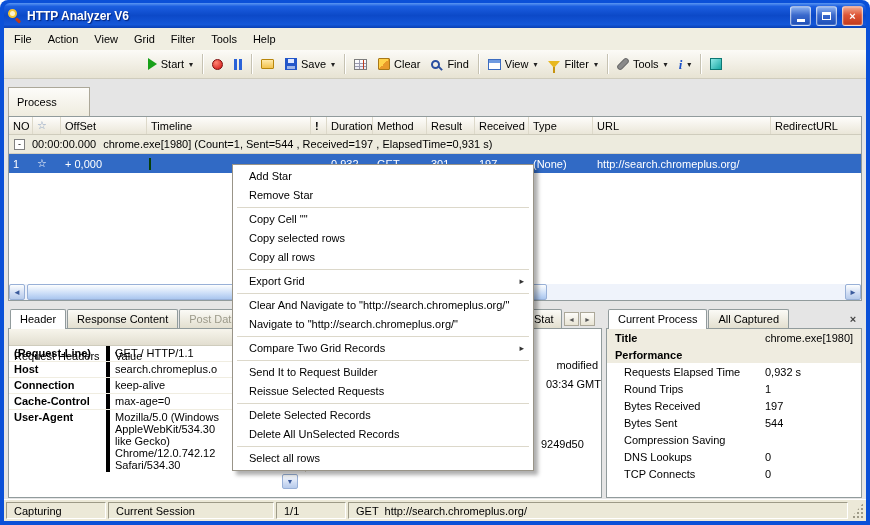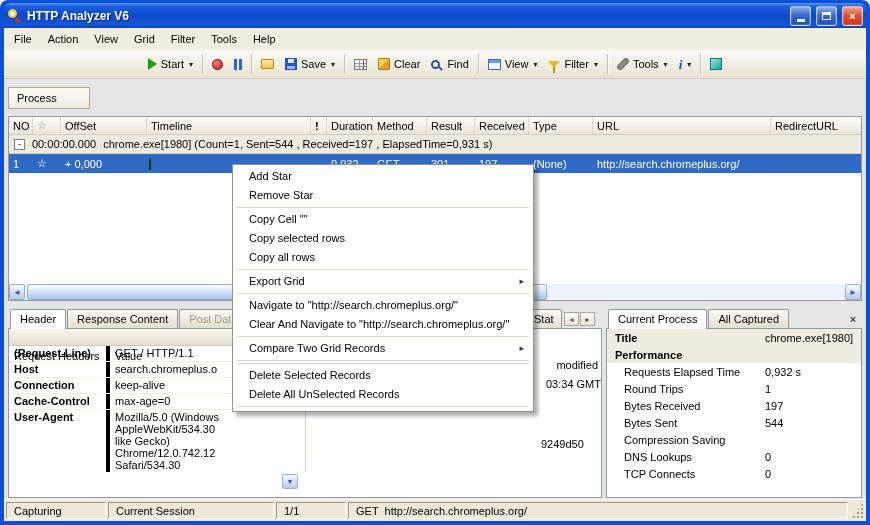"Process" .process-btn { height: 22px -> 30px }
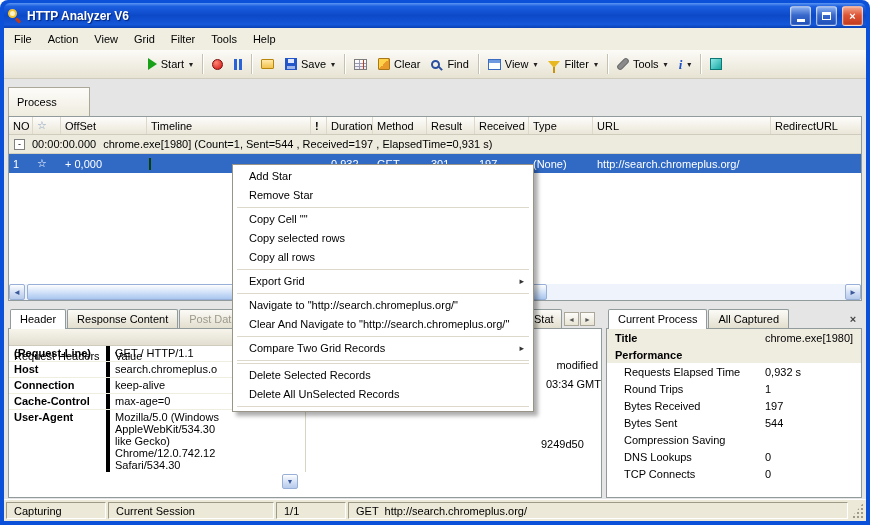"Navigate to" div.ctx-item { order: before "Clear And Navigate to" -> after "Clear And Navigate to" }
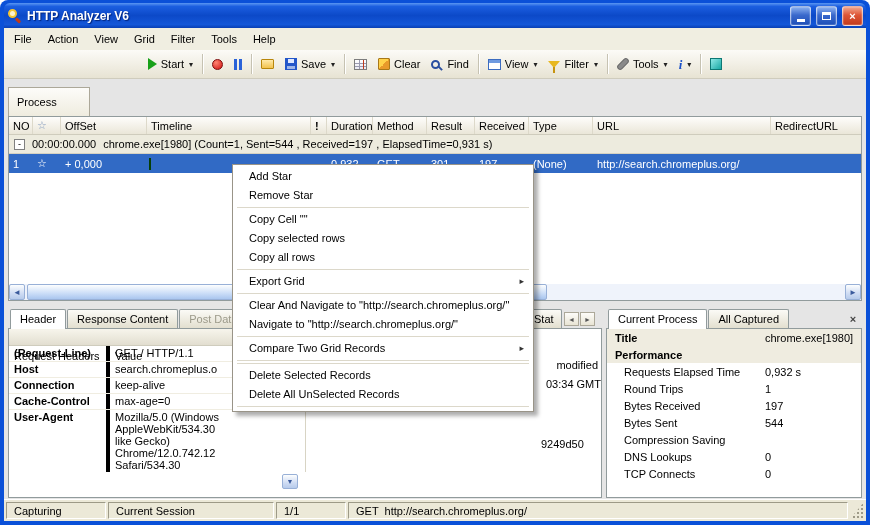"Send It to Request Builder" div.ctx-item { html: none -> <div><span>Send It to Request Builder</span></div> }
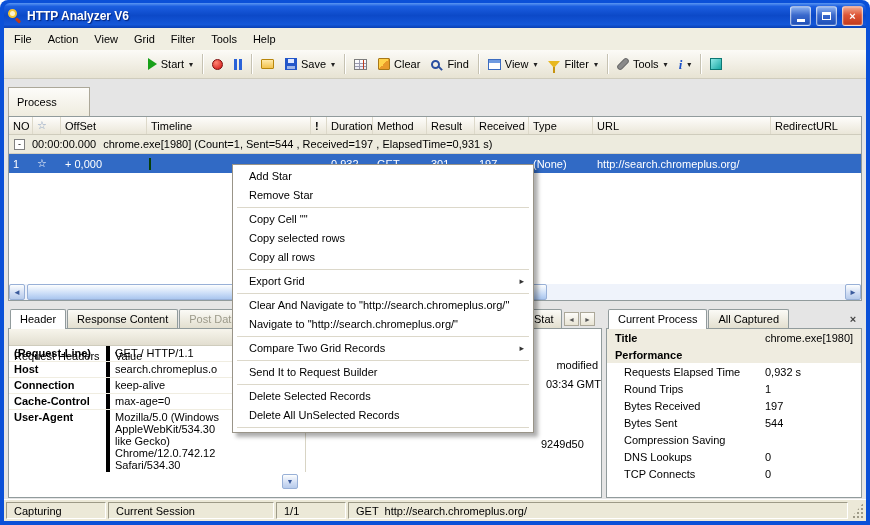"Reissue Selected Requests" div.ctx-item { html: none -> <div><span>Reissue Selected Requests</span></div> }
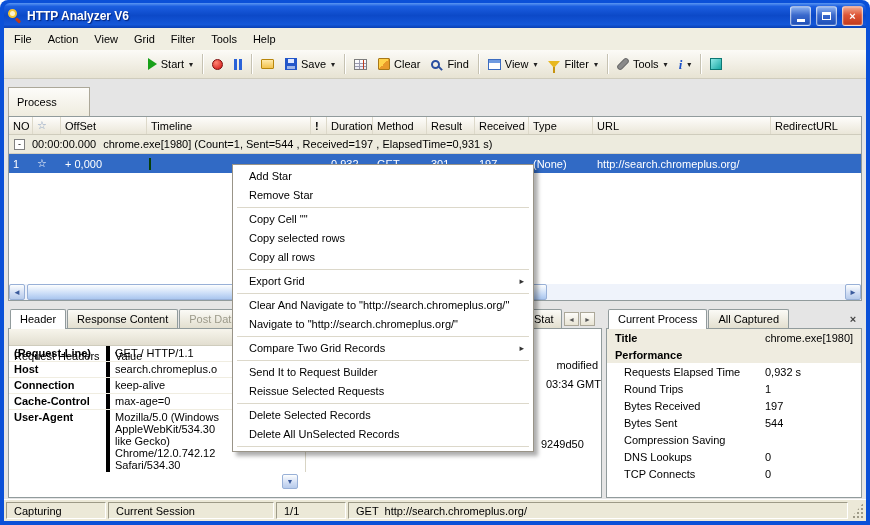"Select all rows" div.ctx-item { html: none -> <div><span>Select all rows</span></div> }
